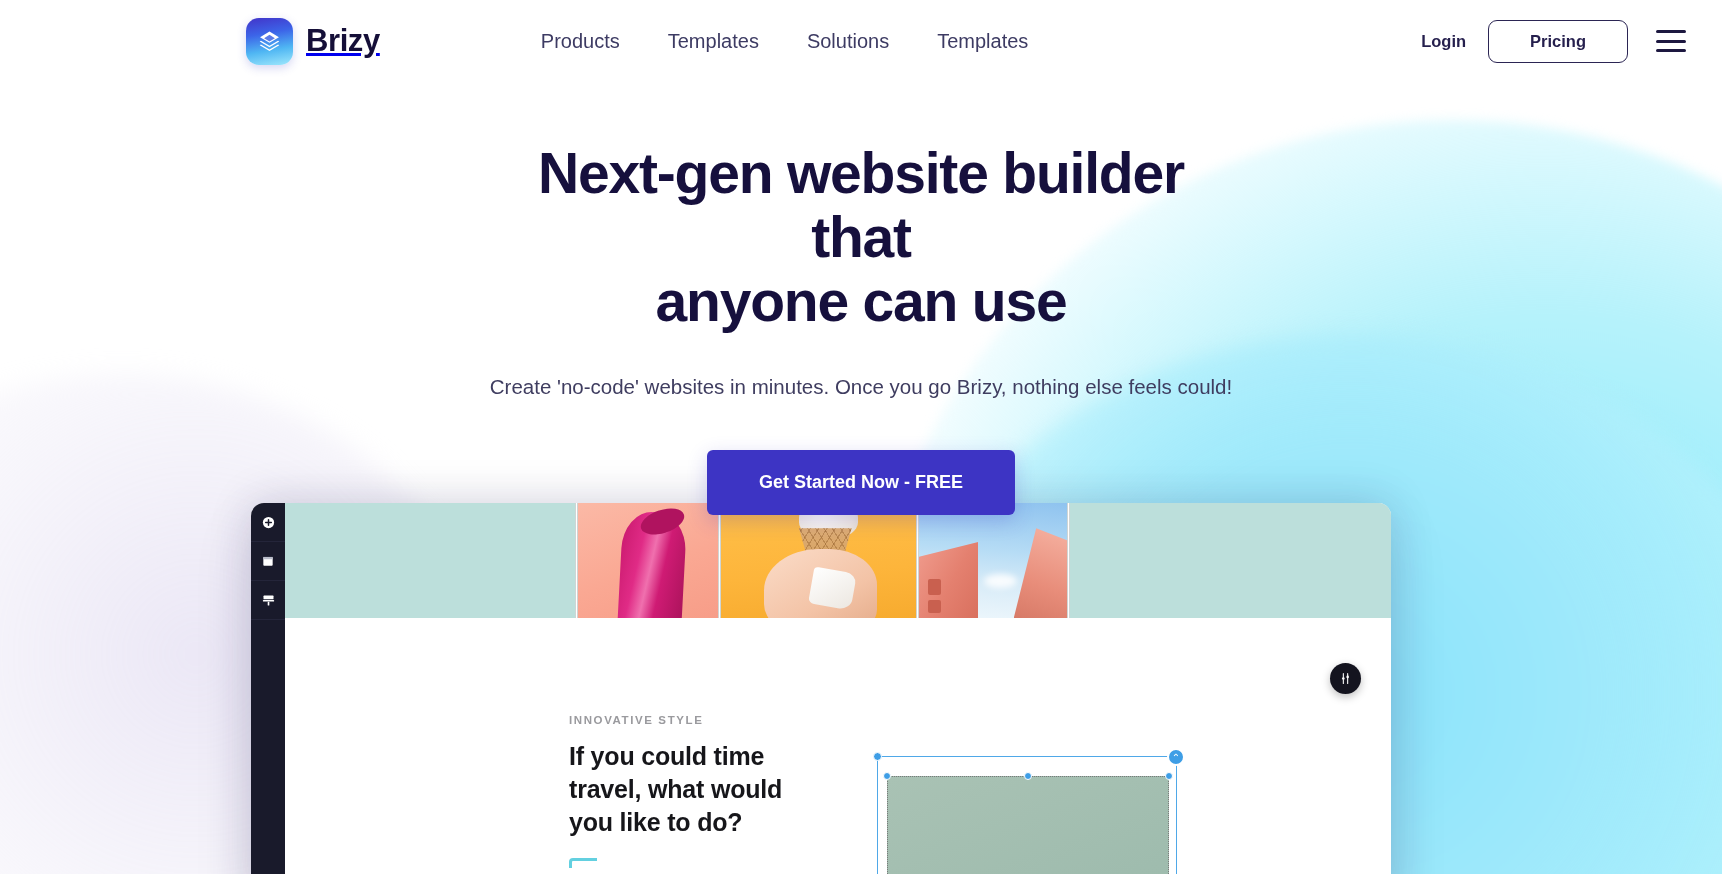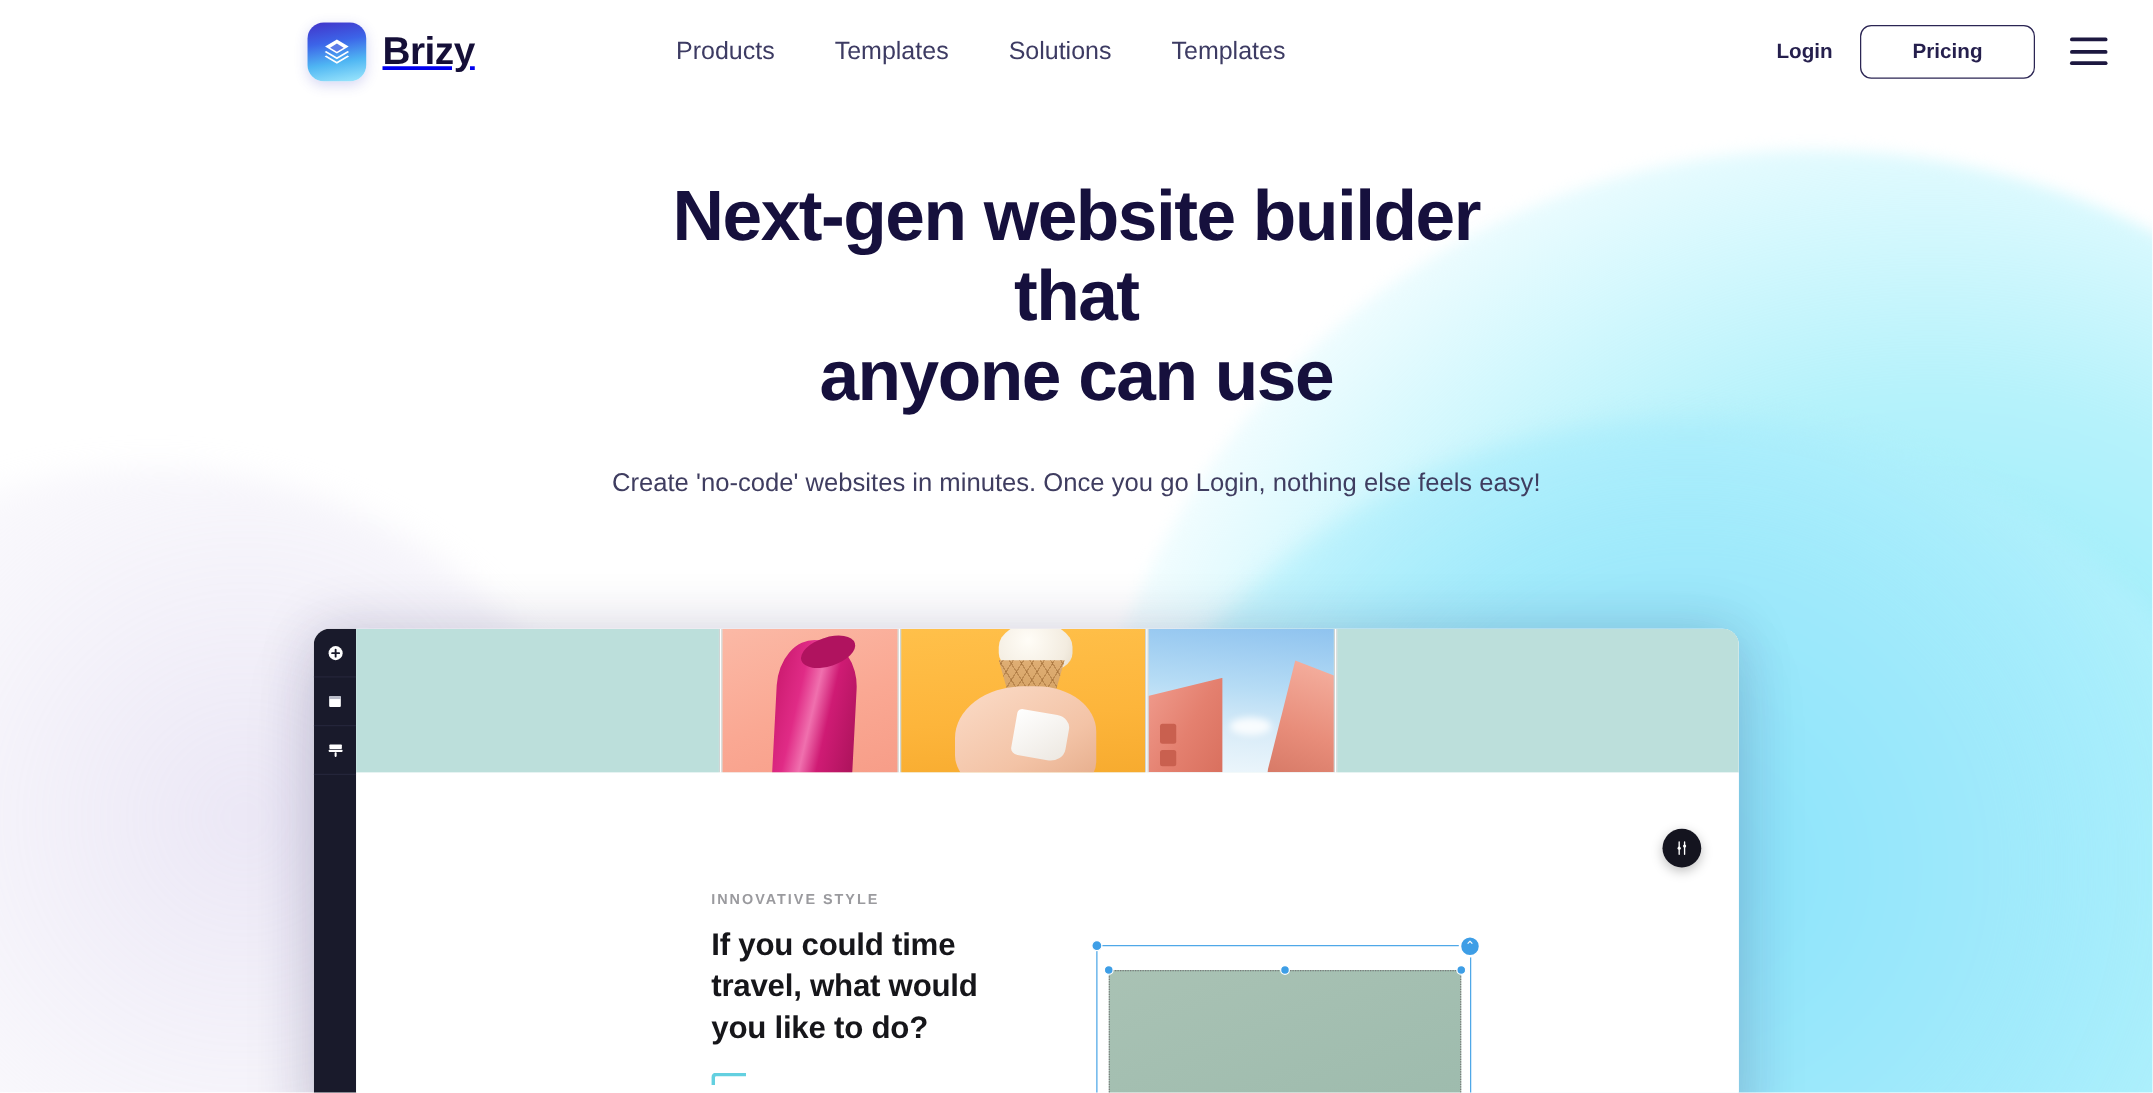"Create 'no-code' websites in minutes." p { text: Login, nothing else feels easy -> Brizy, nothing else feels could }
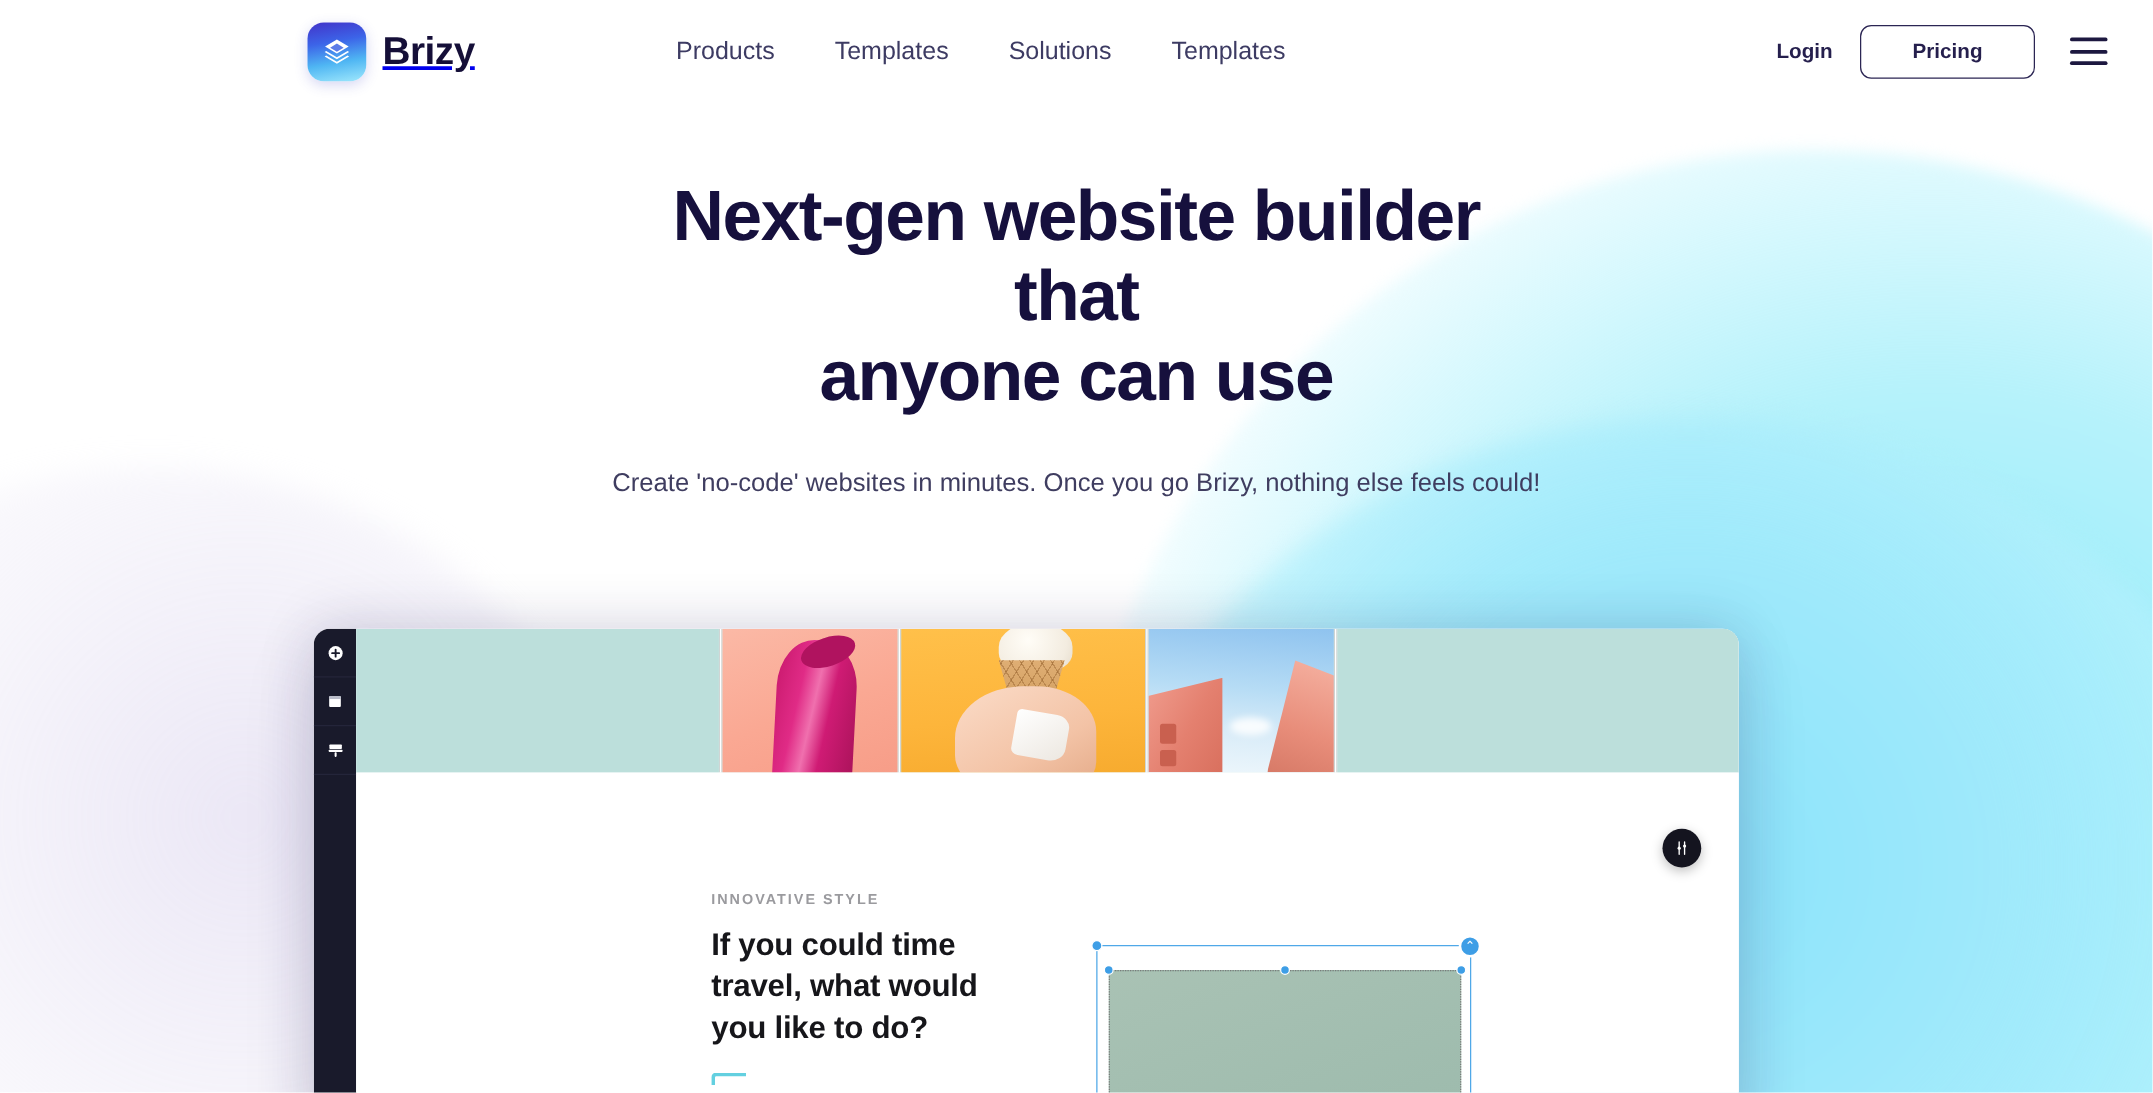"Get Started Now - FREE" button.cta { html: none -> <button>Get Started Now - FREE</button> }
